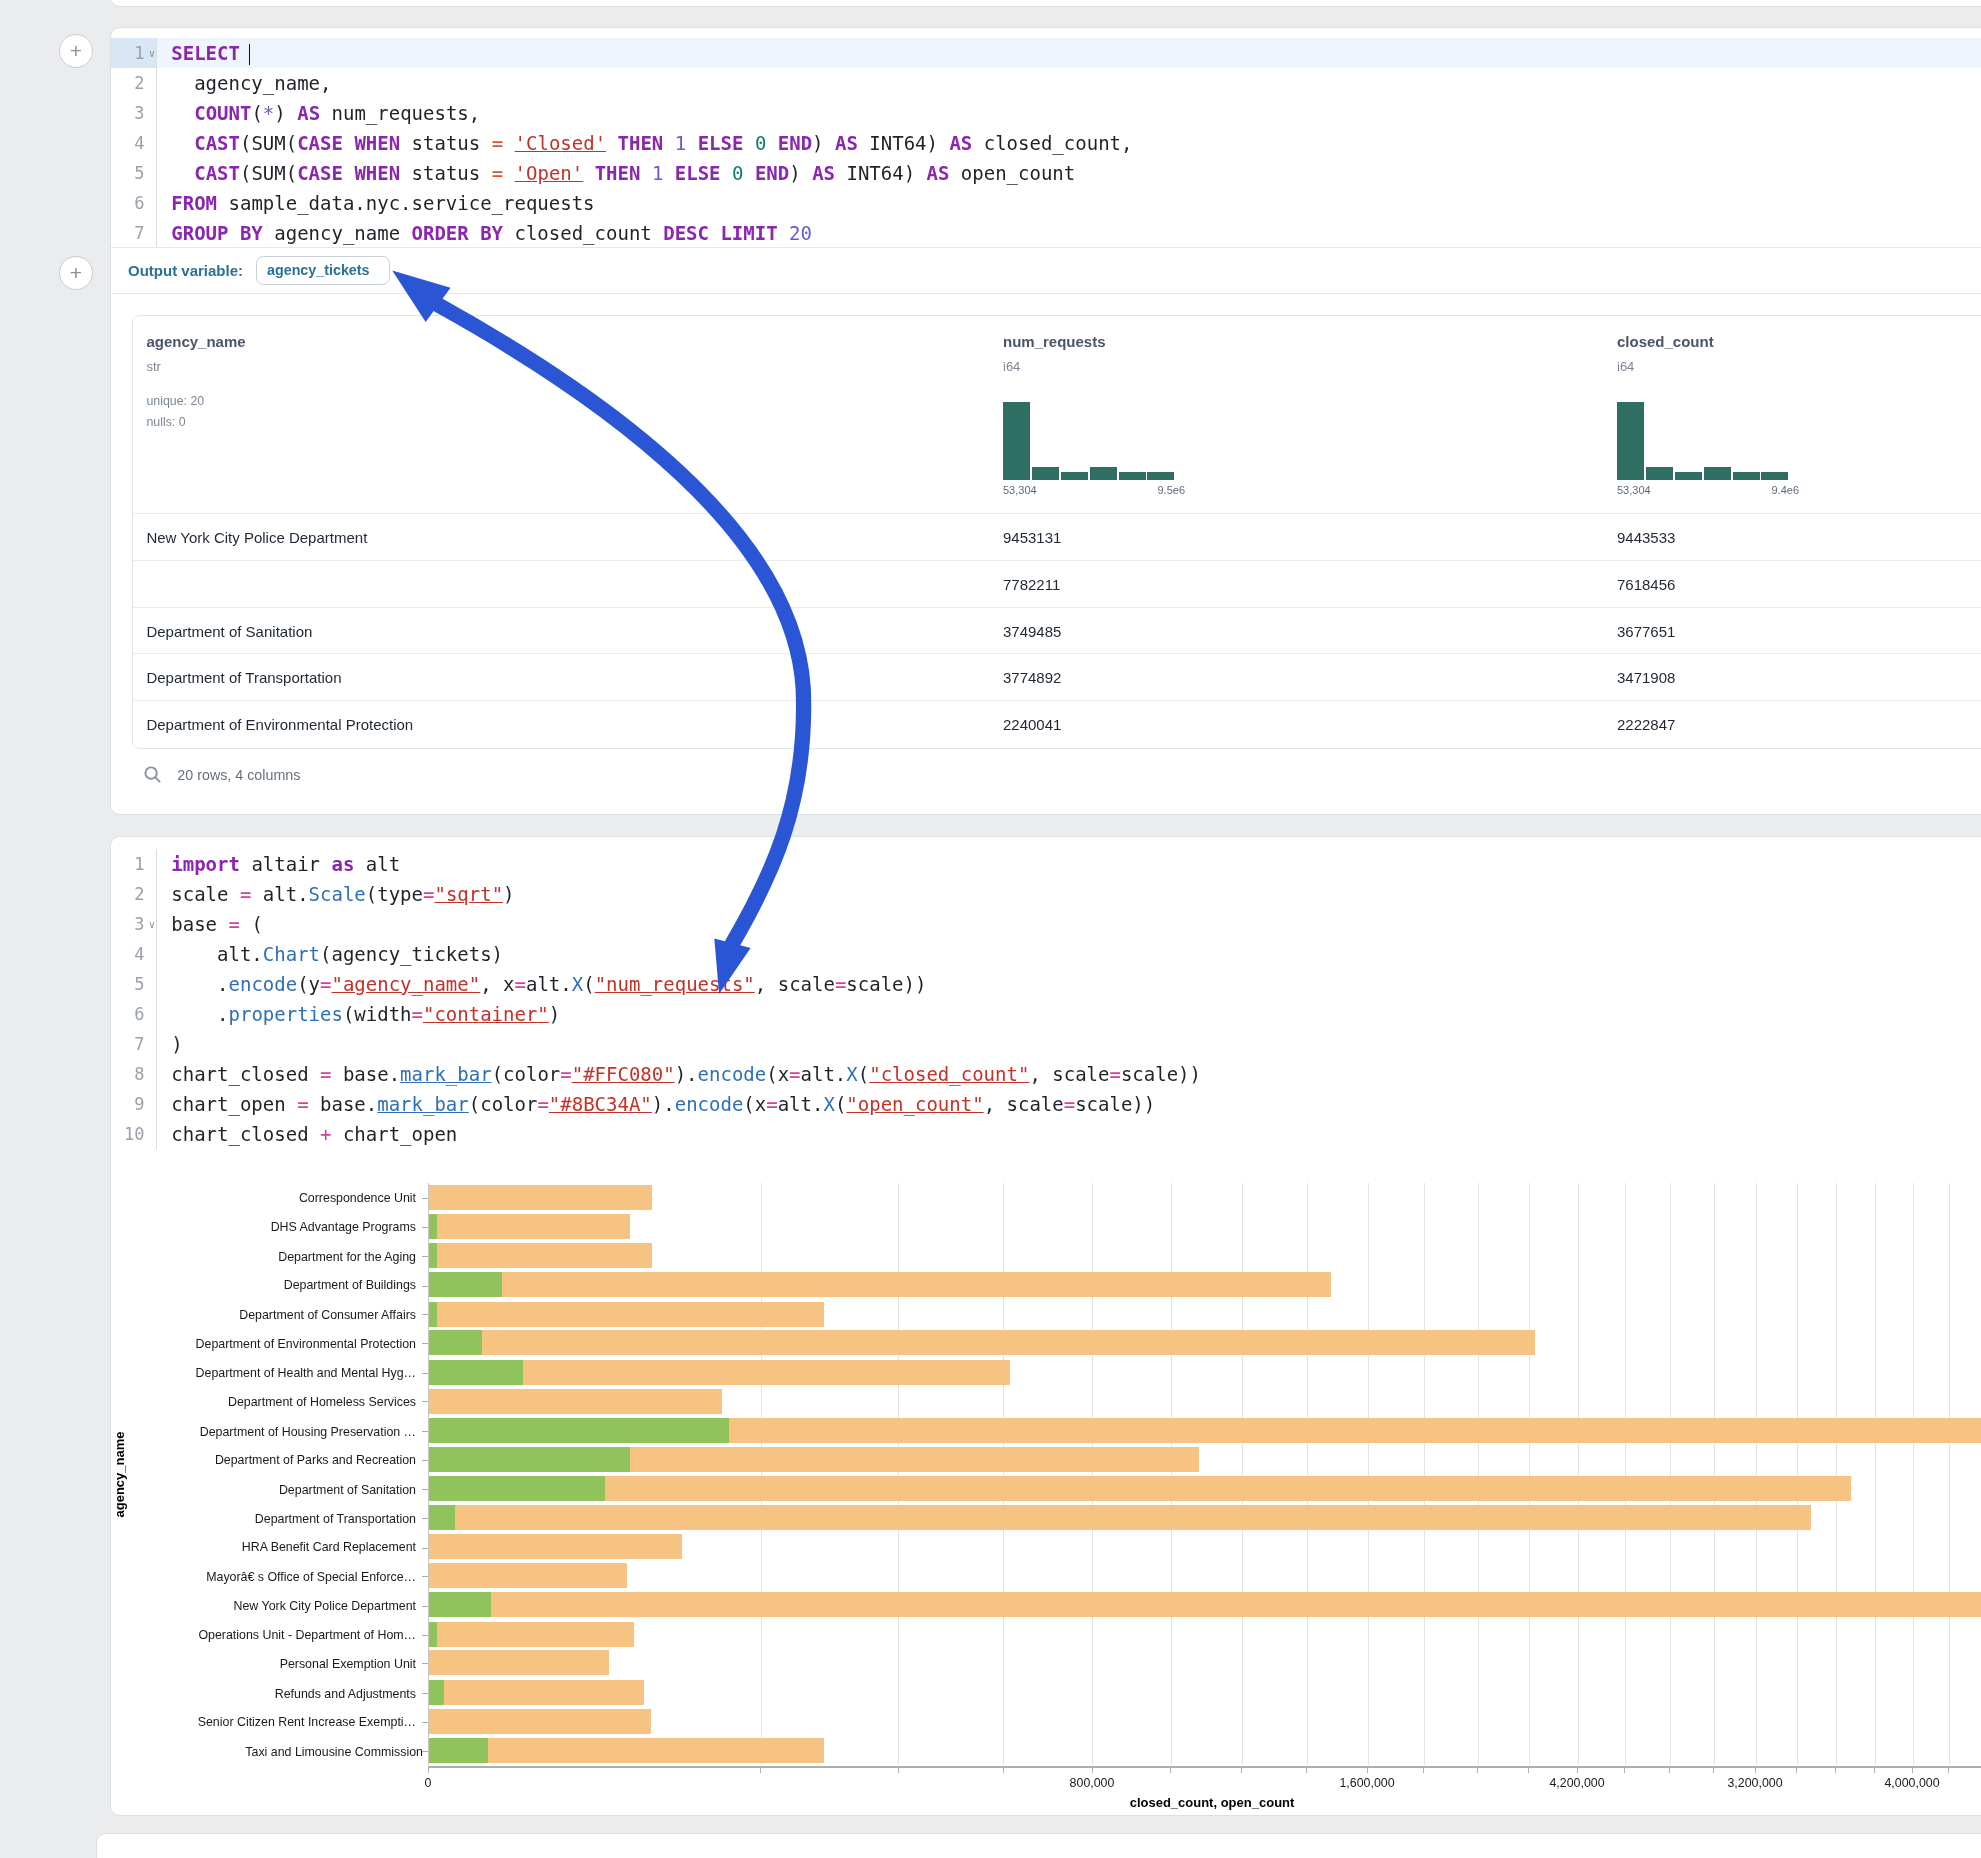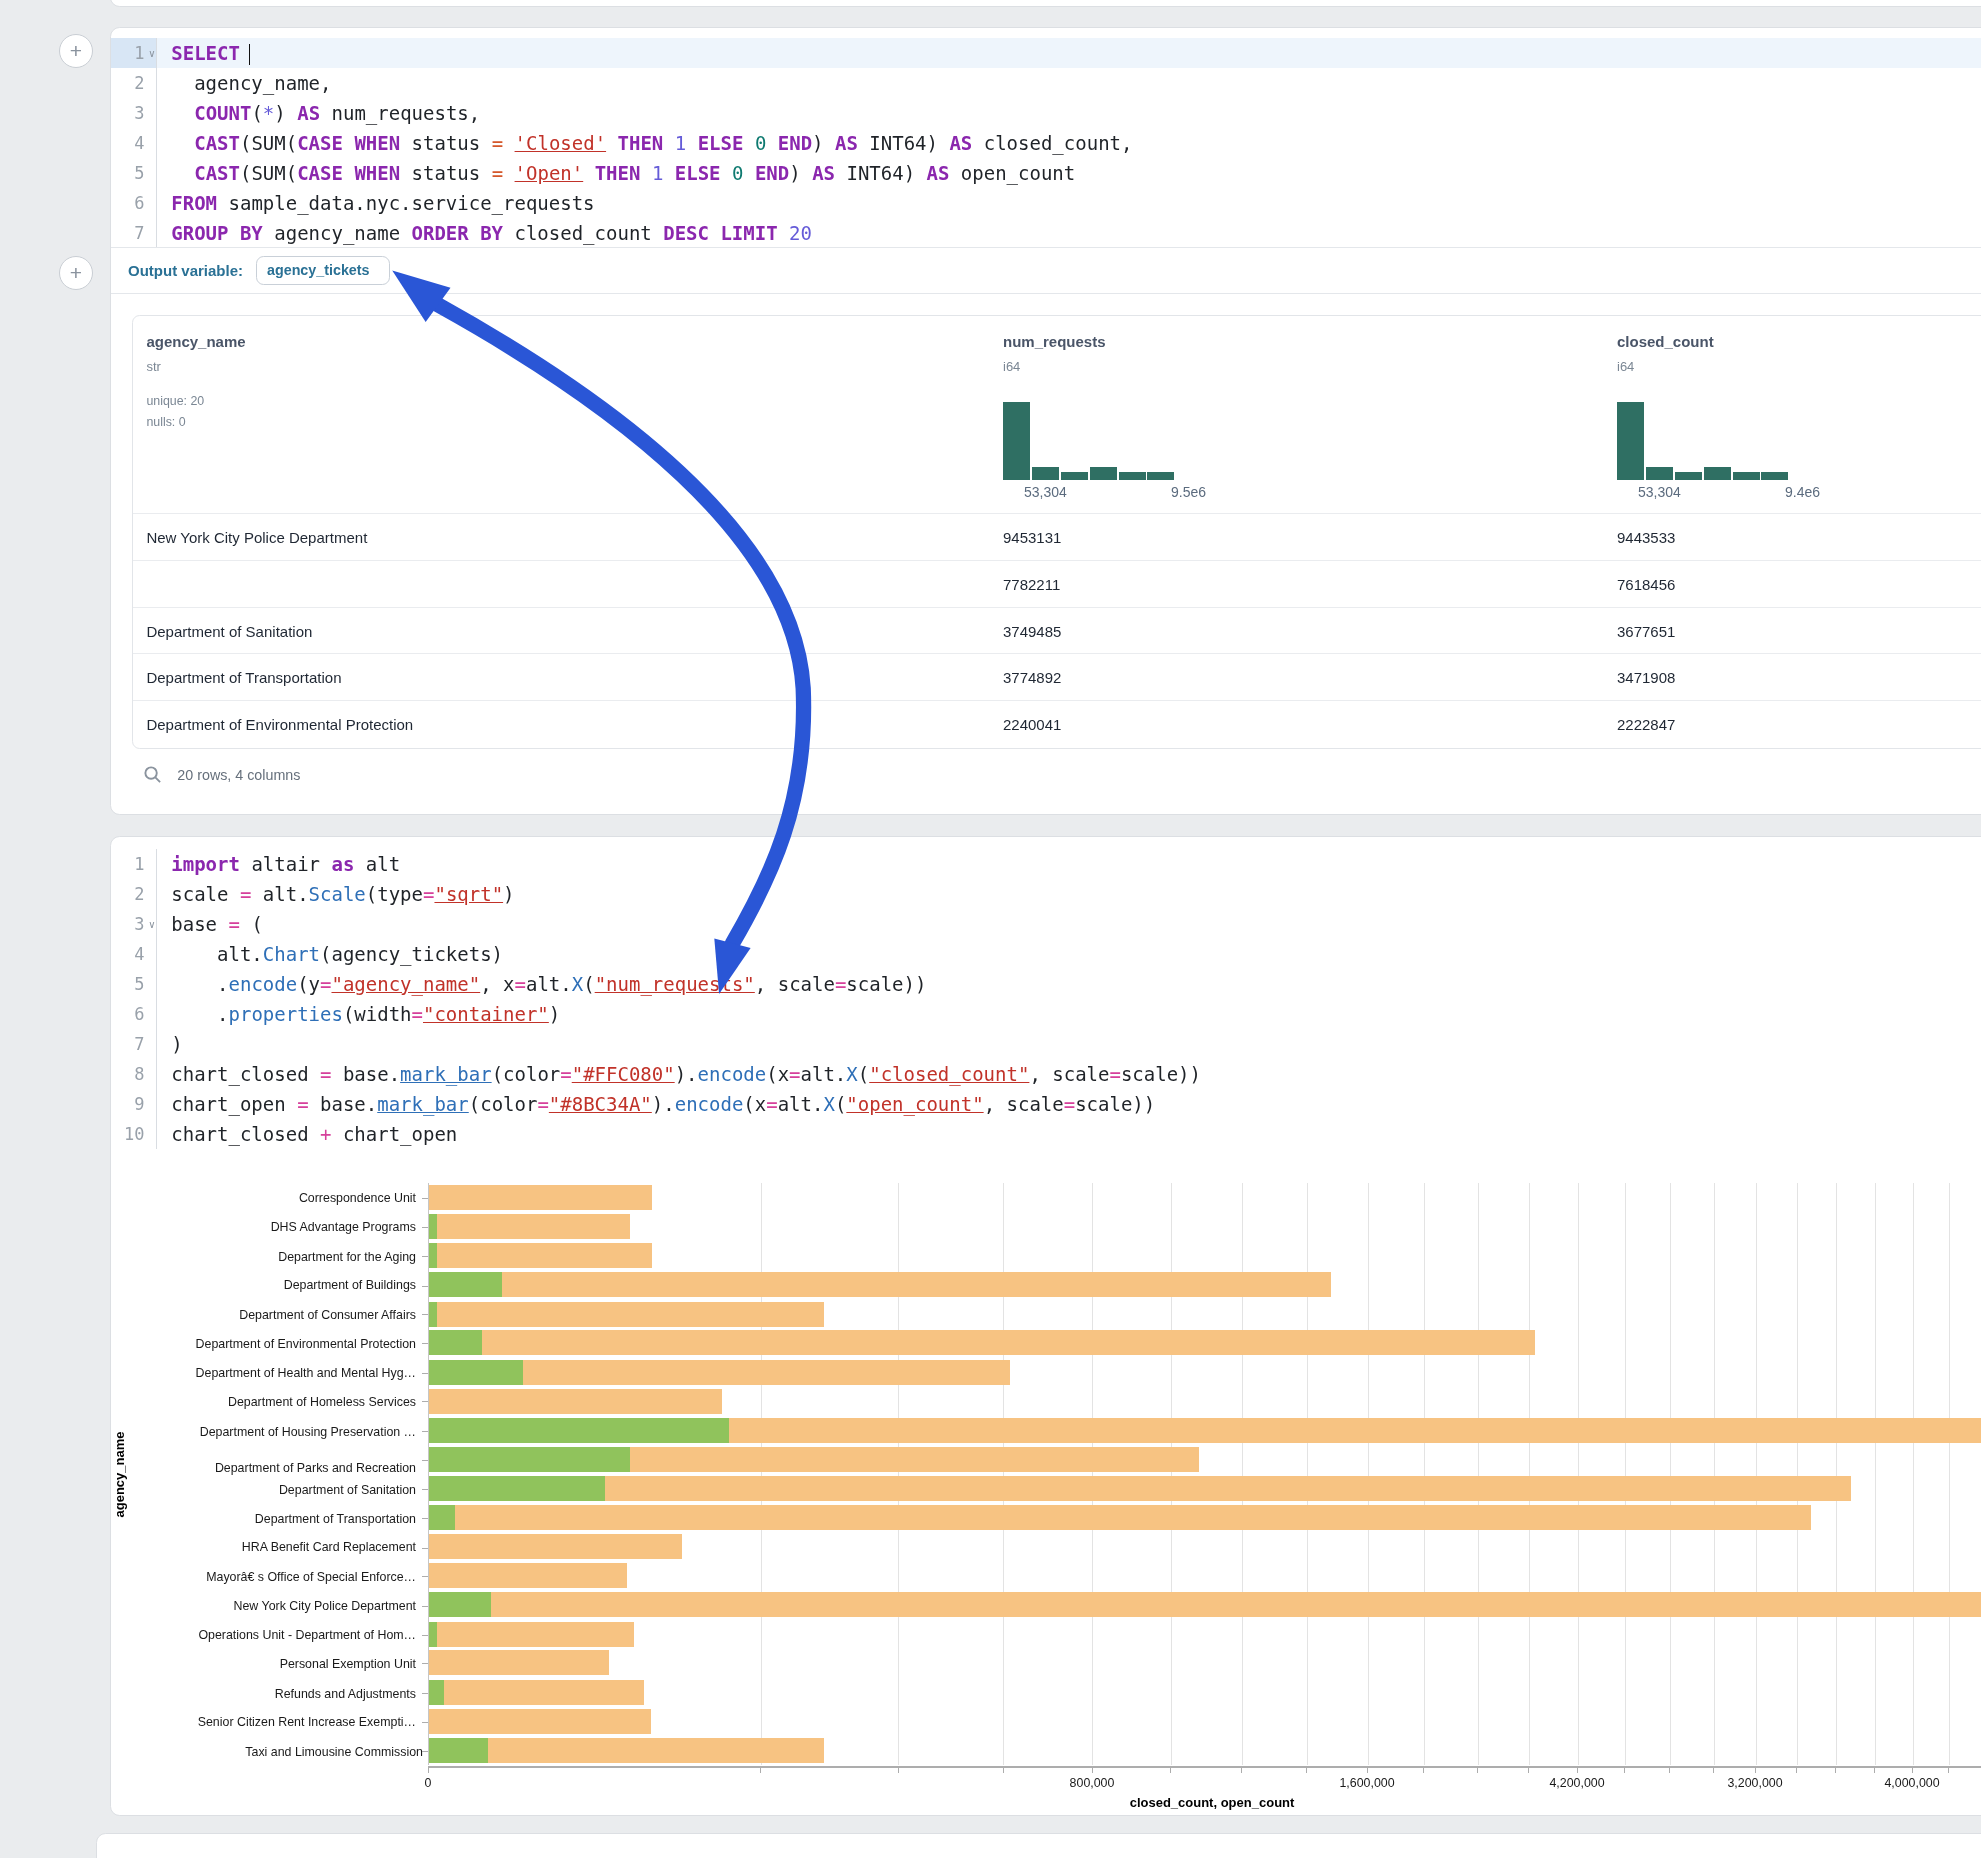"53,304" .hist-labels { font-size: 14px -> 11px; margin-left: 21px -> none }
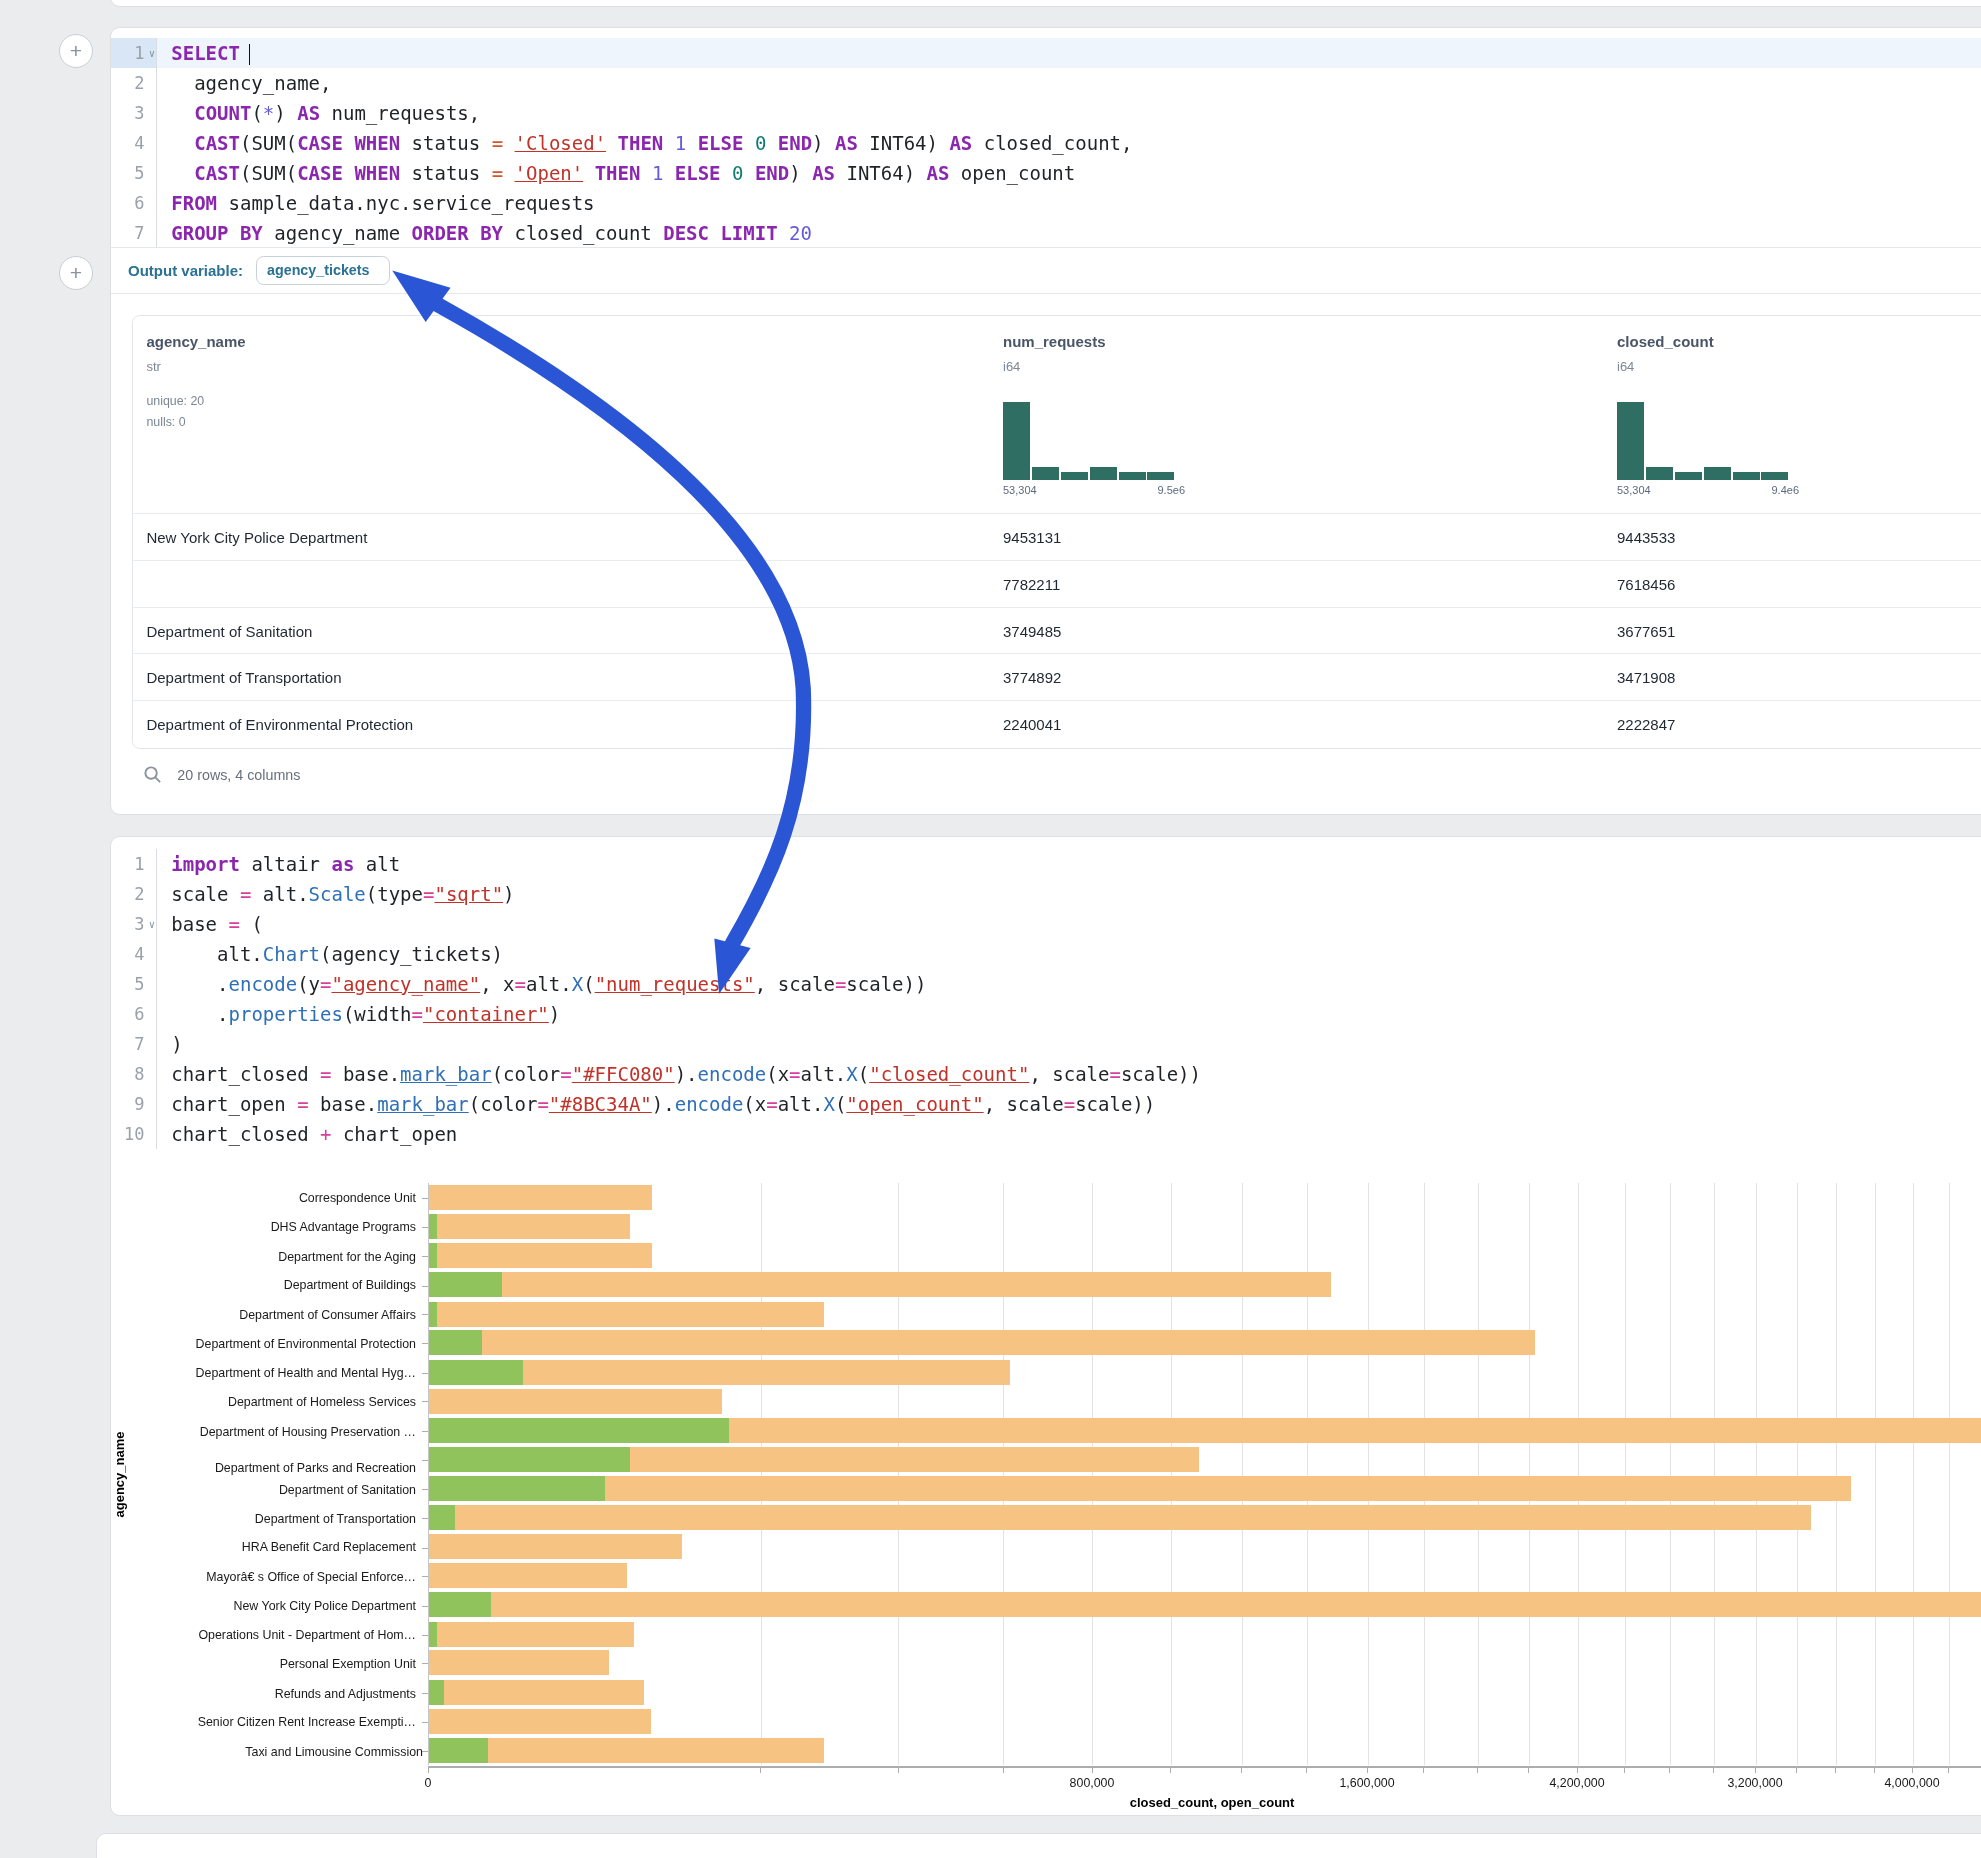"Department of Parks and Recreation" div.ylab { margin-top: 8px -> none }
